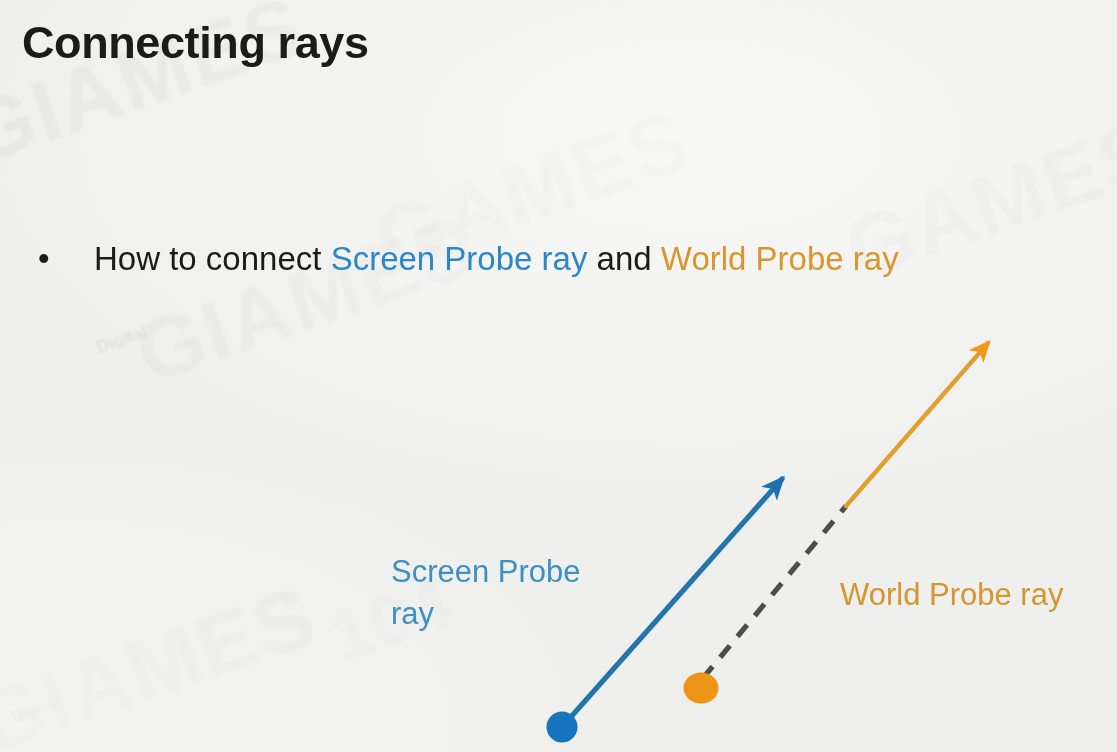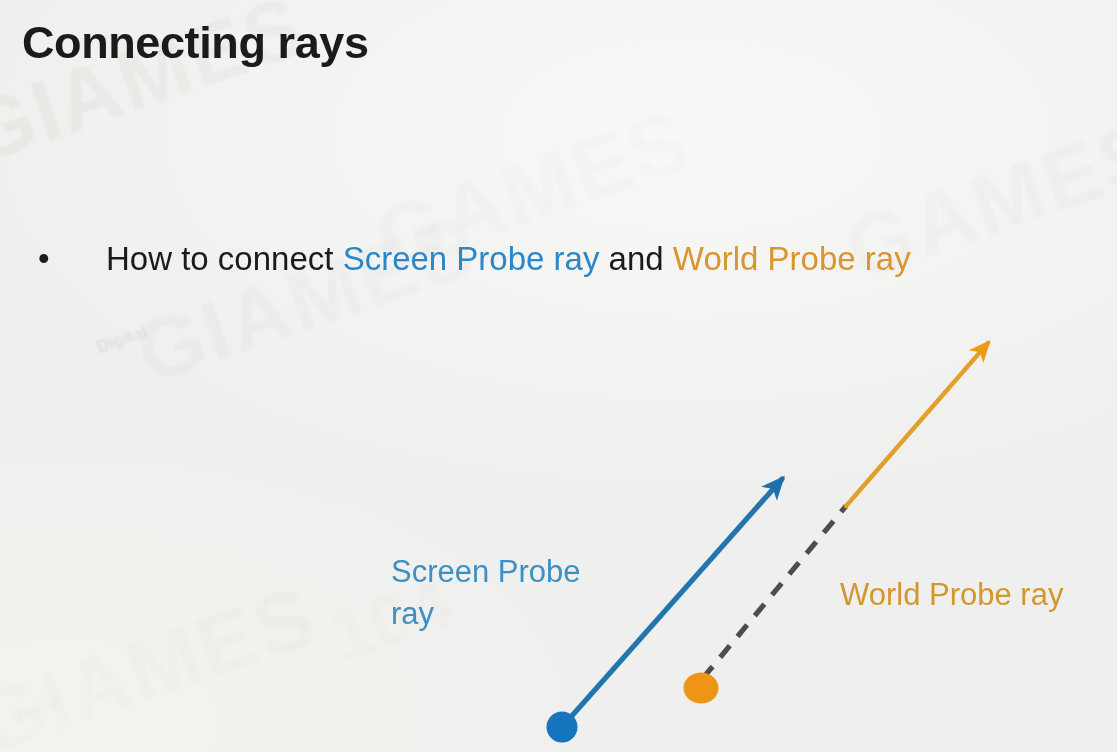"How to connect Screen Probe" #bullet-text { margin-left: 12px -> none }
